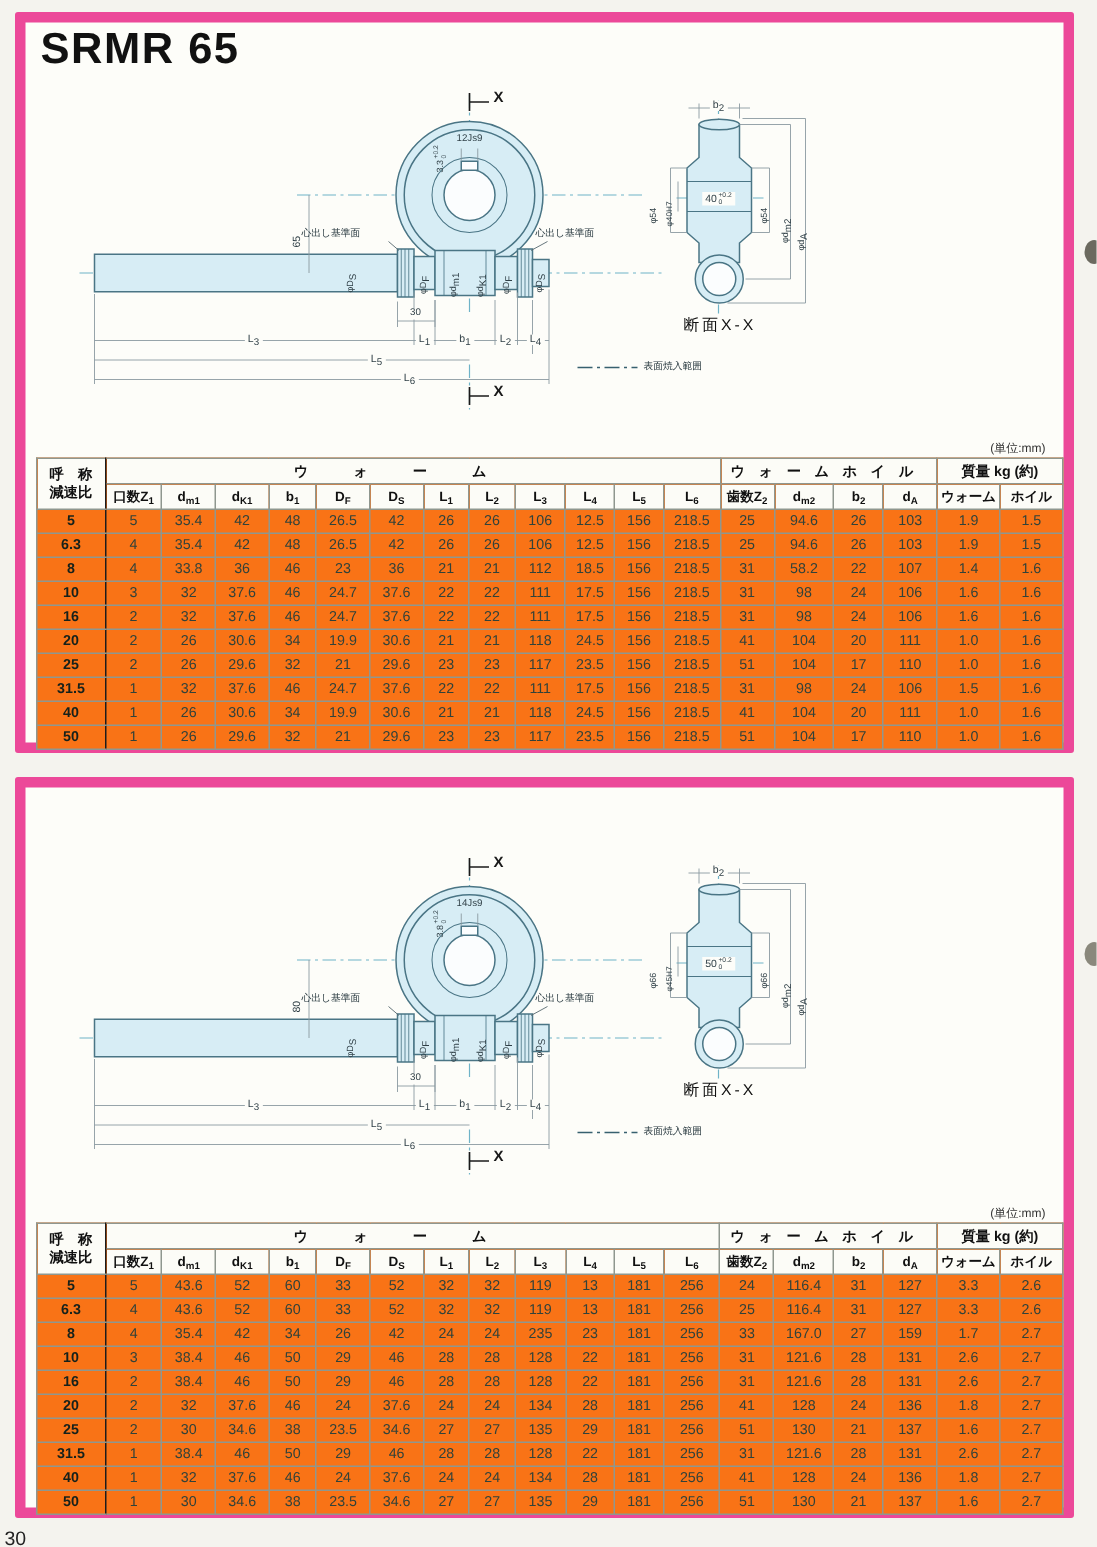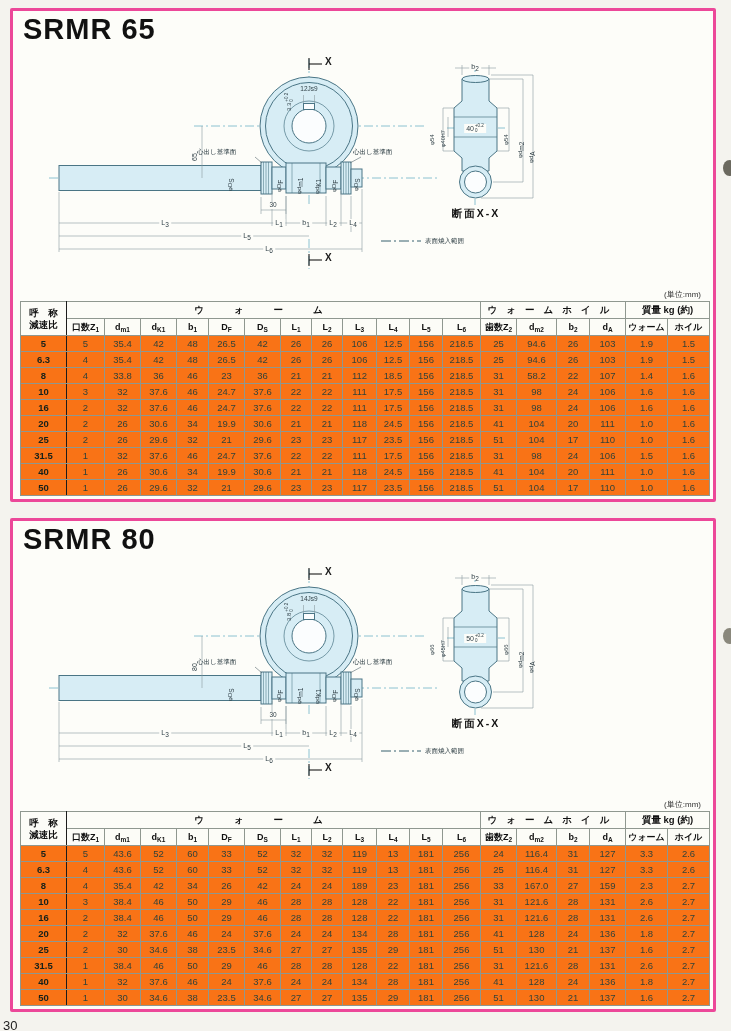"SRMR 65" .panel { border: 3px solid #ec4899 -> 7px solid #ec4899 }
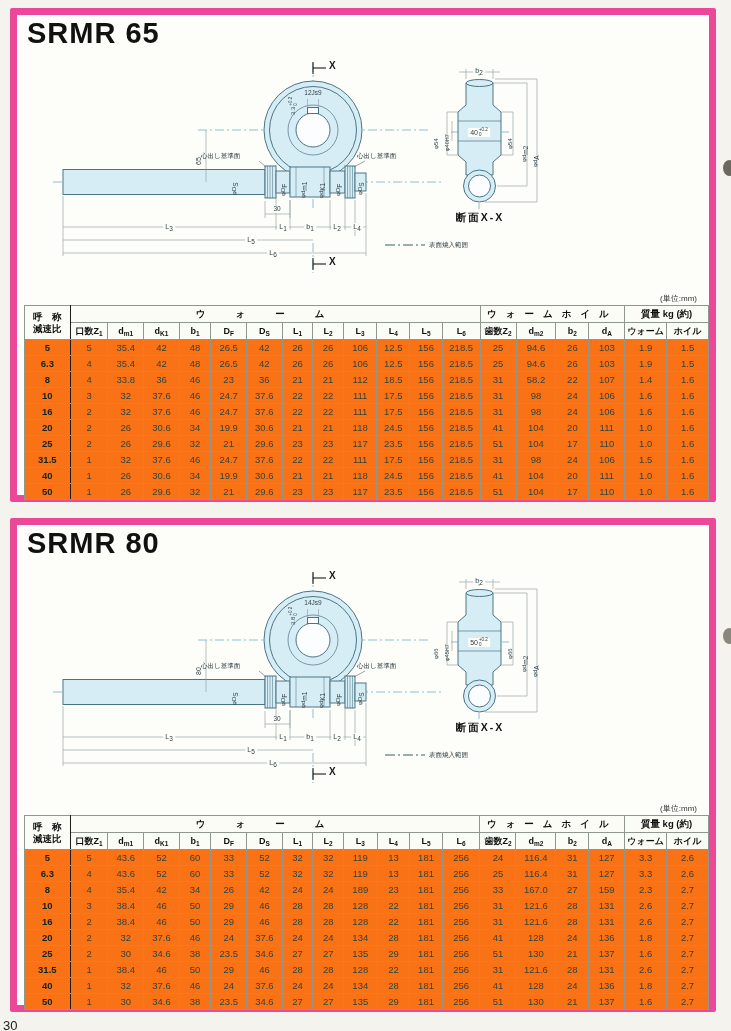"断面X-X" .cap { font-weight: bold -> normal }
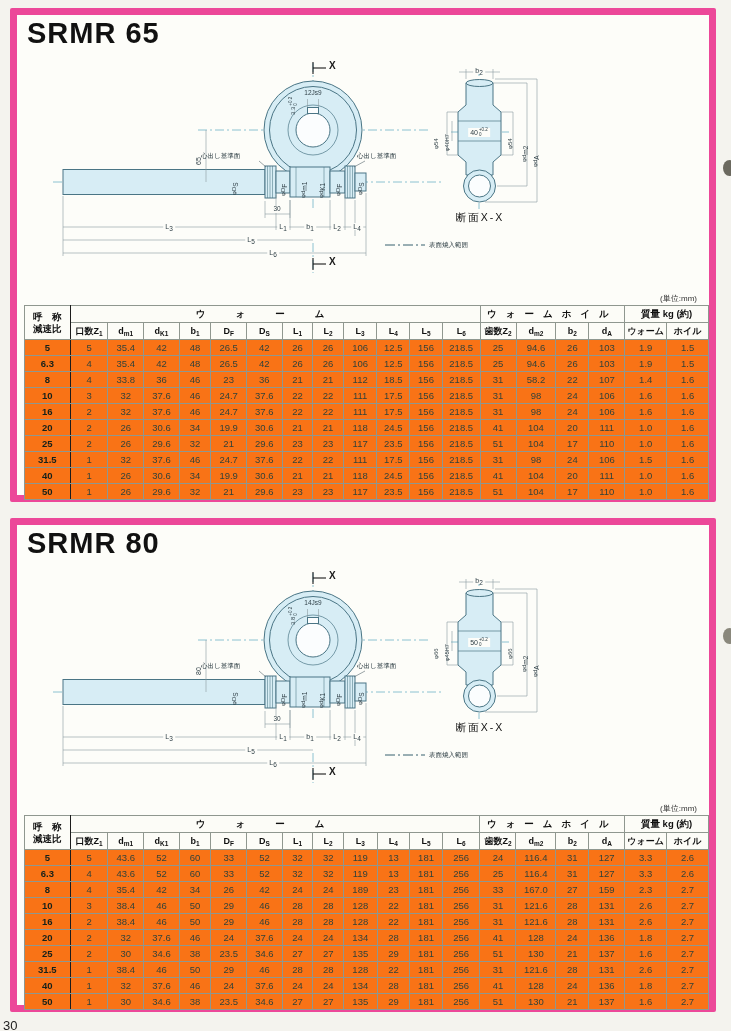"SRMR 80" div.panel-title { html: <div>SRMR 80</div> -> none }
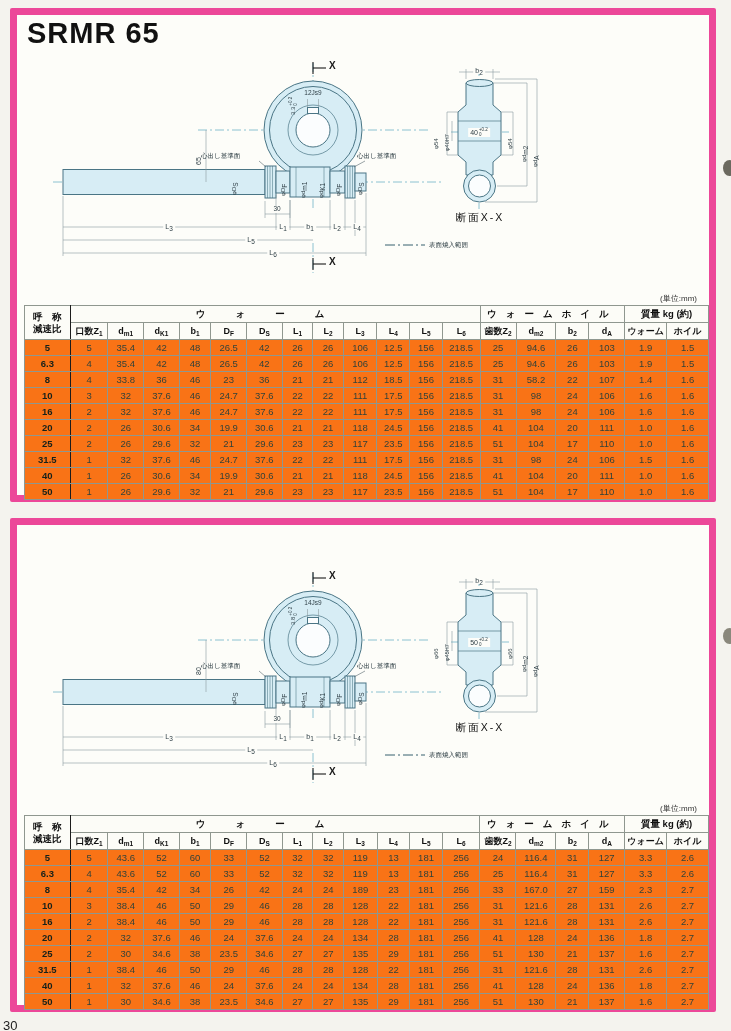"189" td { text: 189 -> 235 }
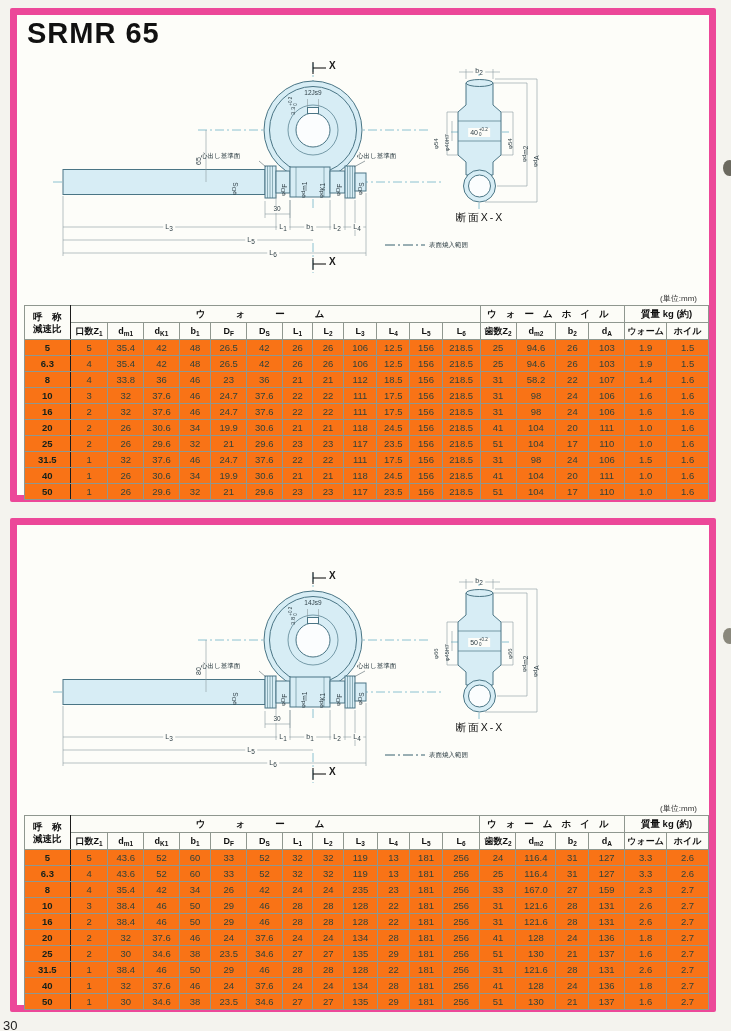"2.3" td.sep-l { text: 2.3 -> 1.7 }
